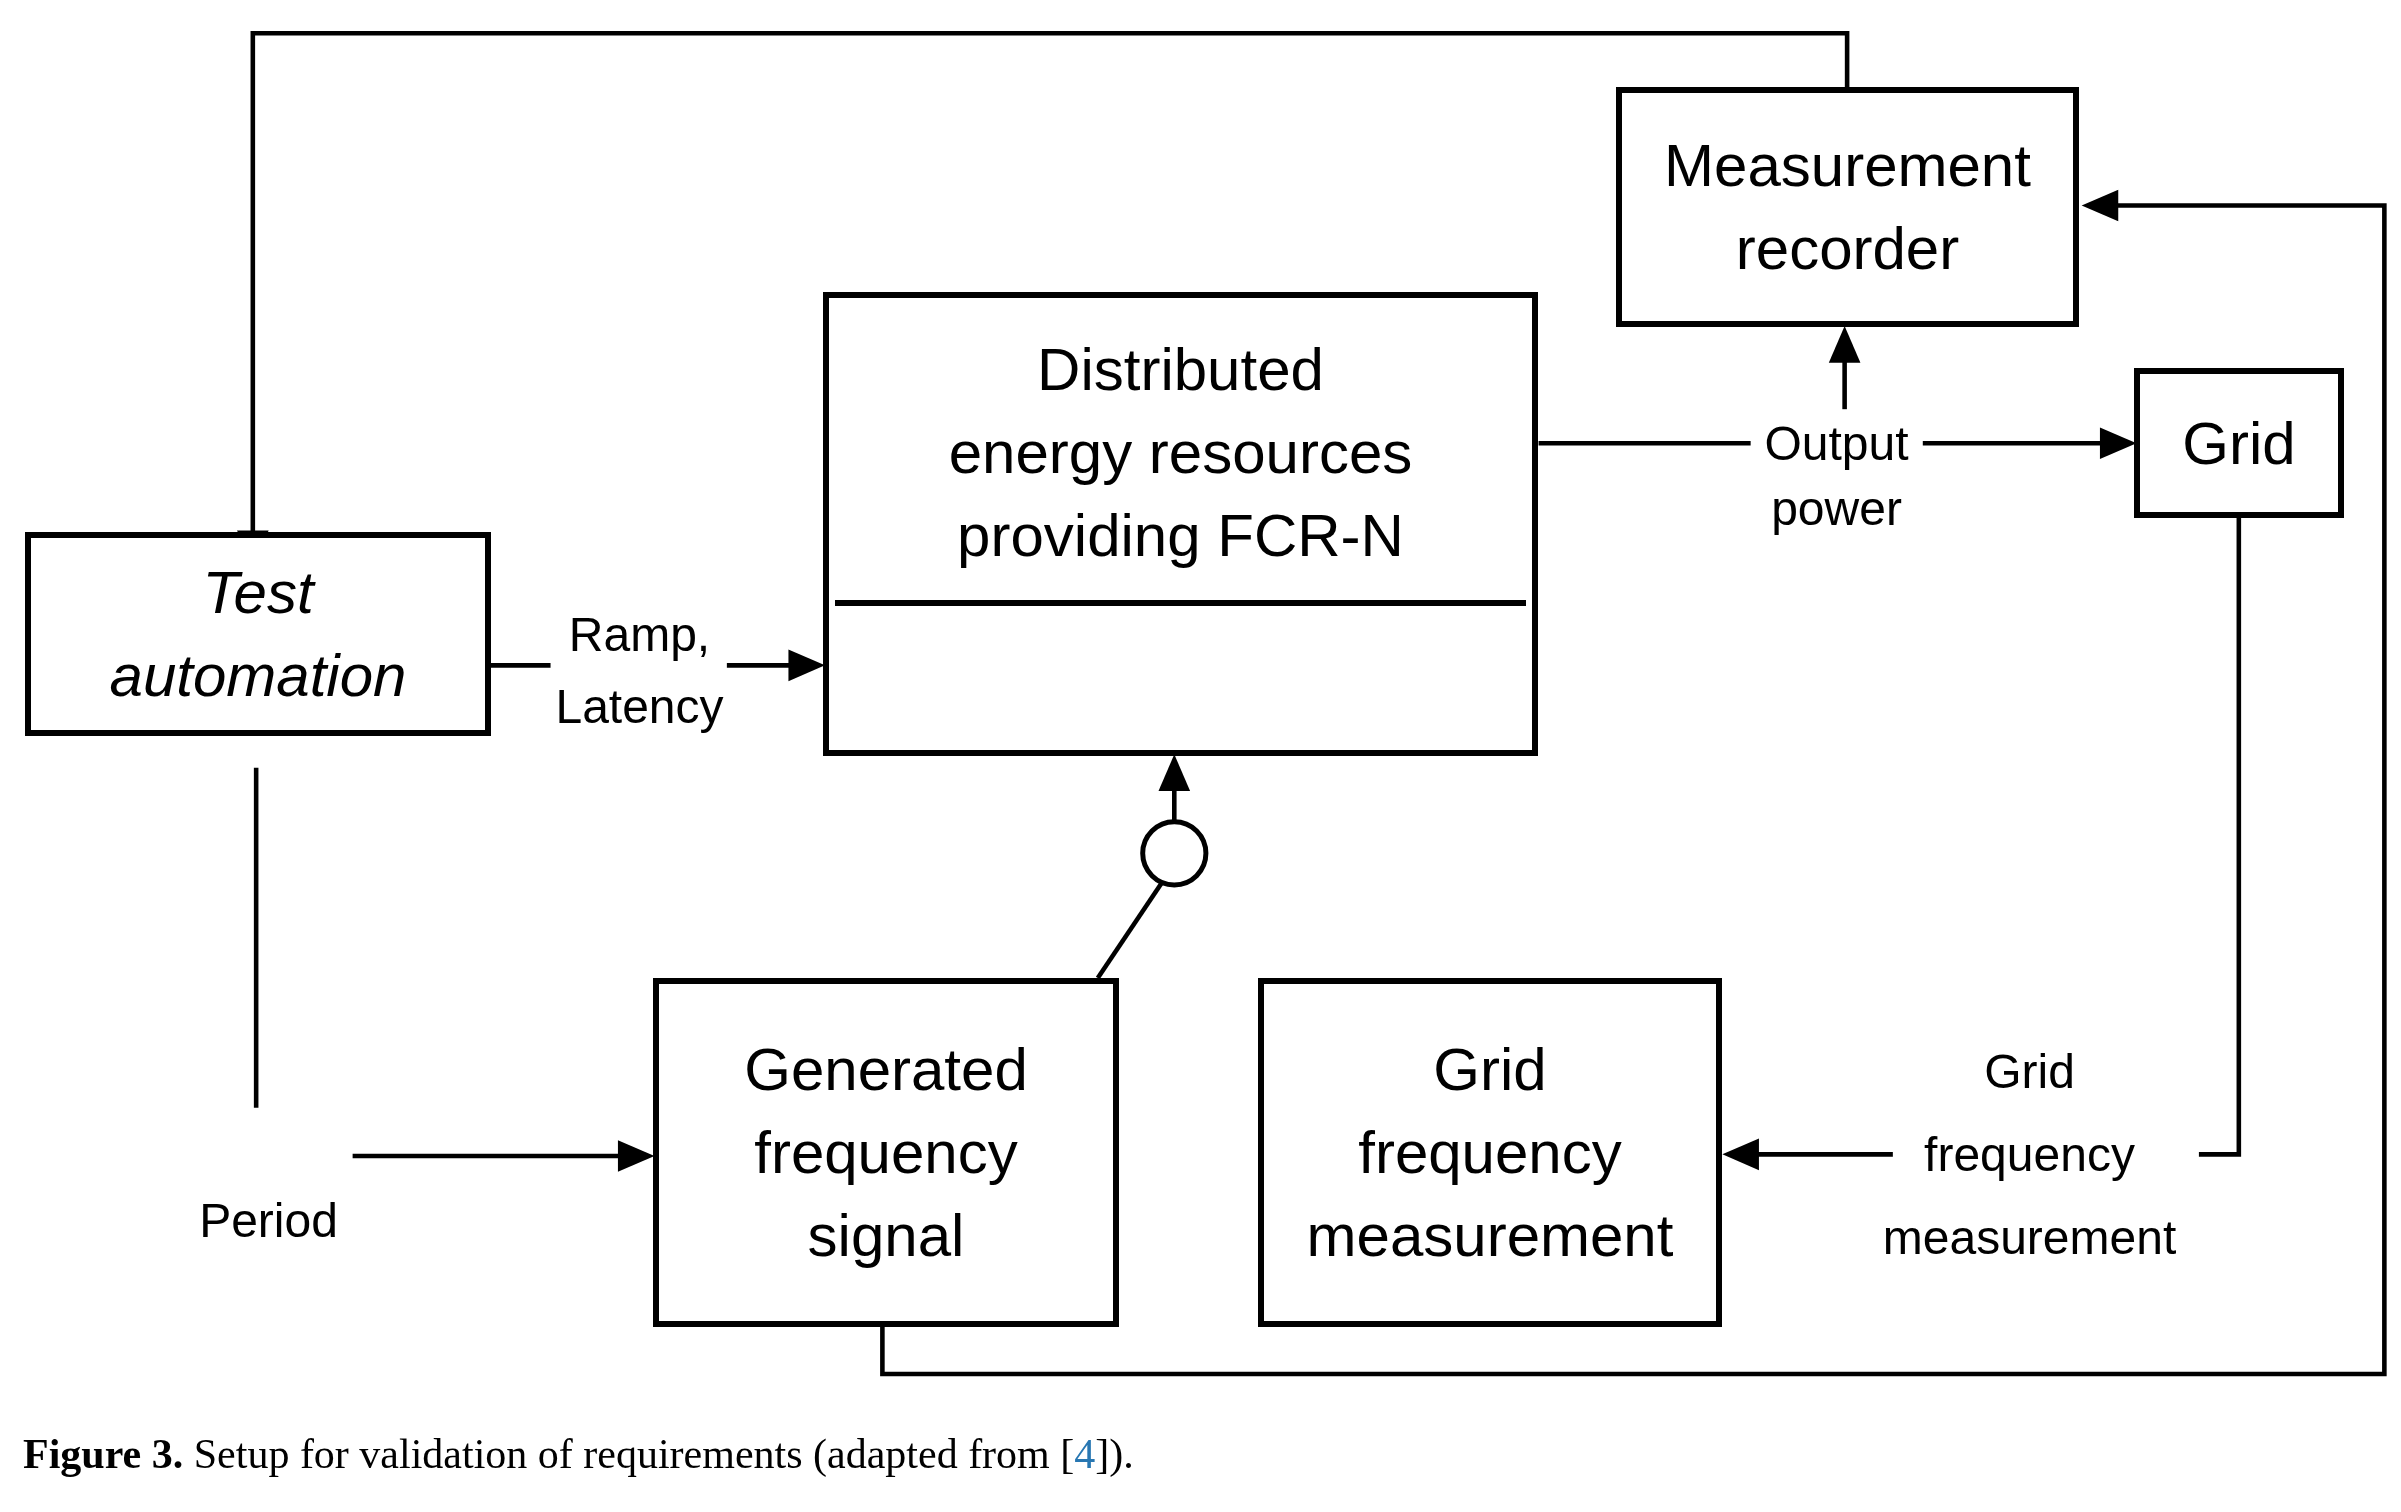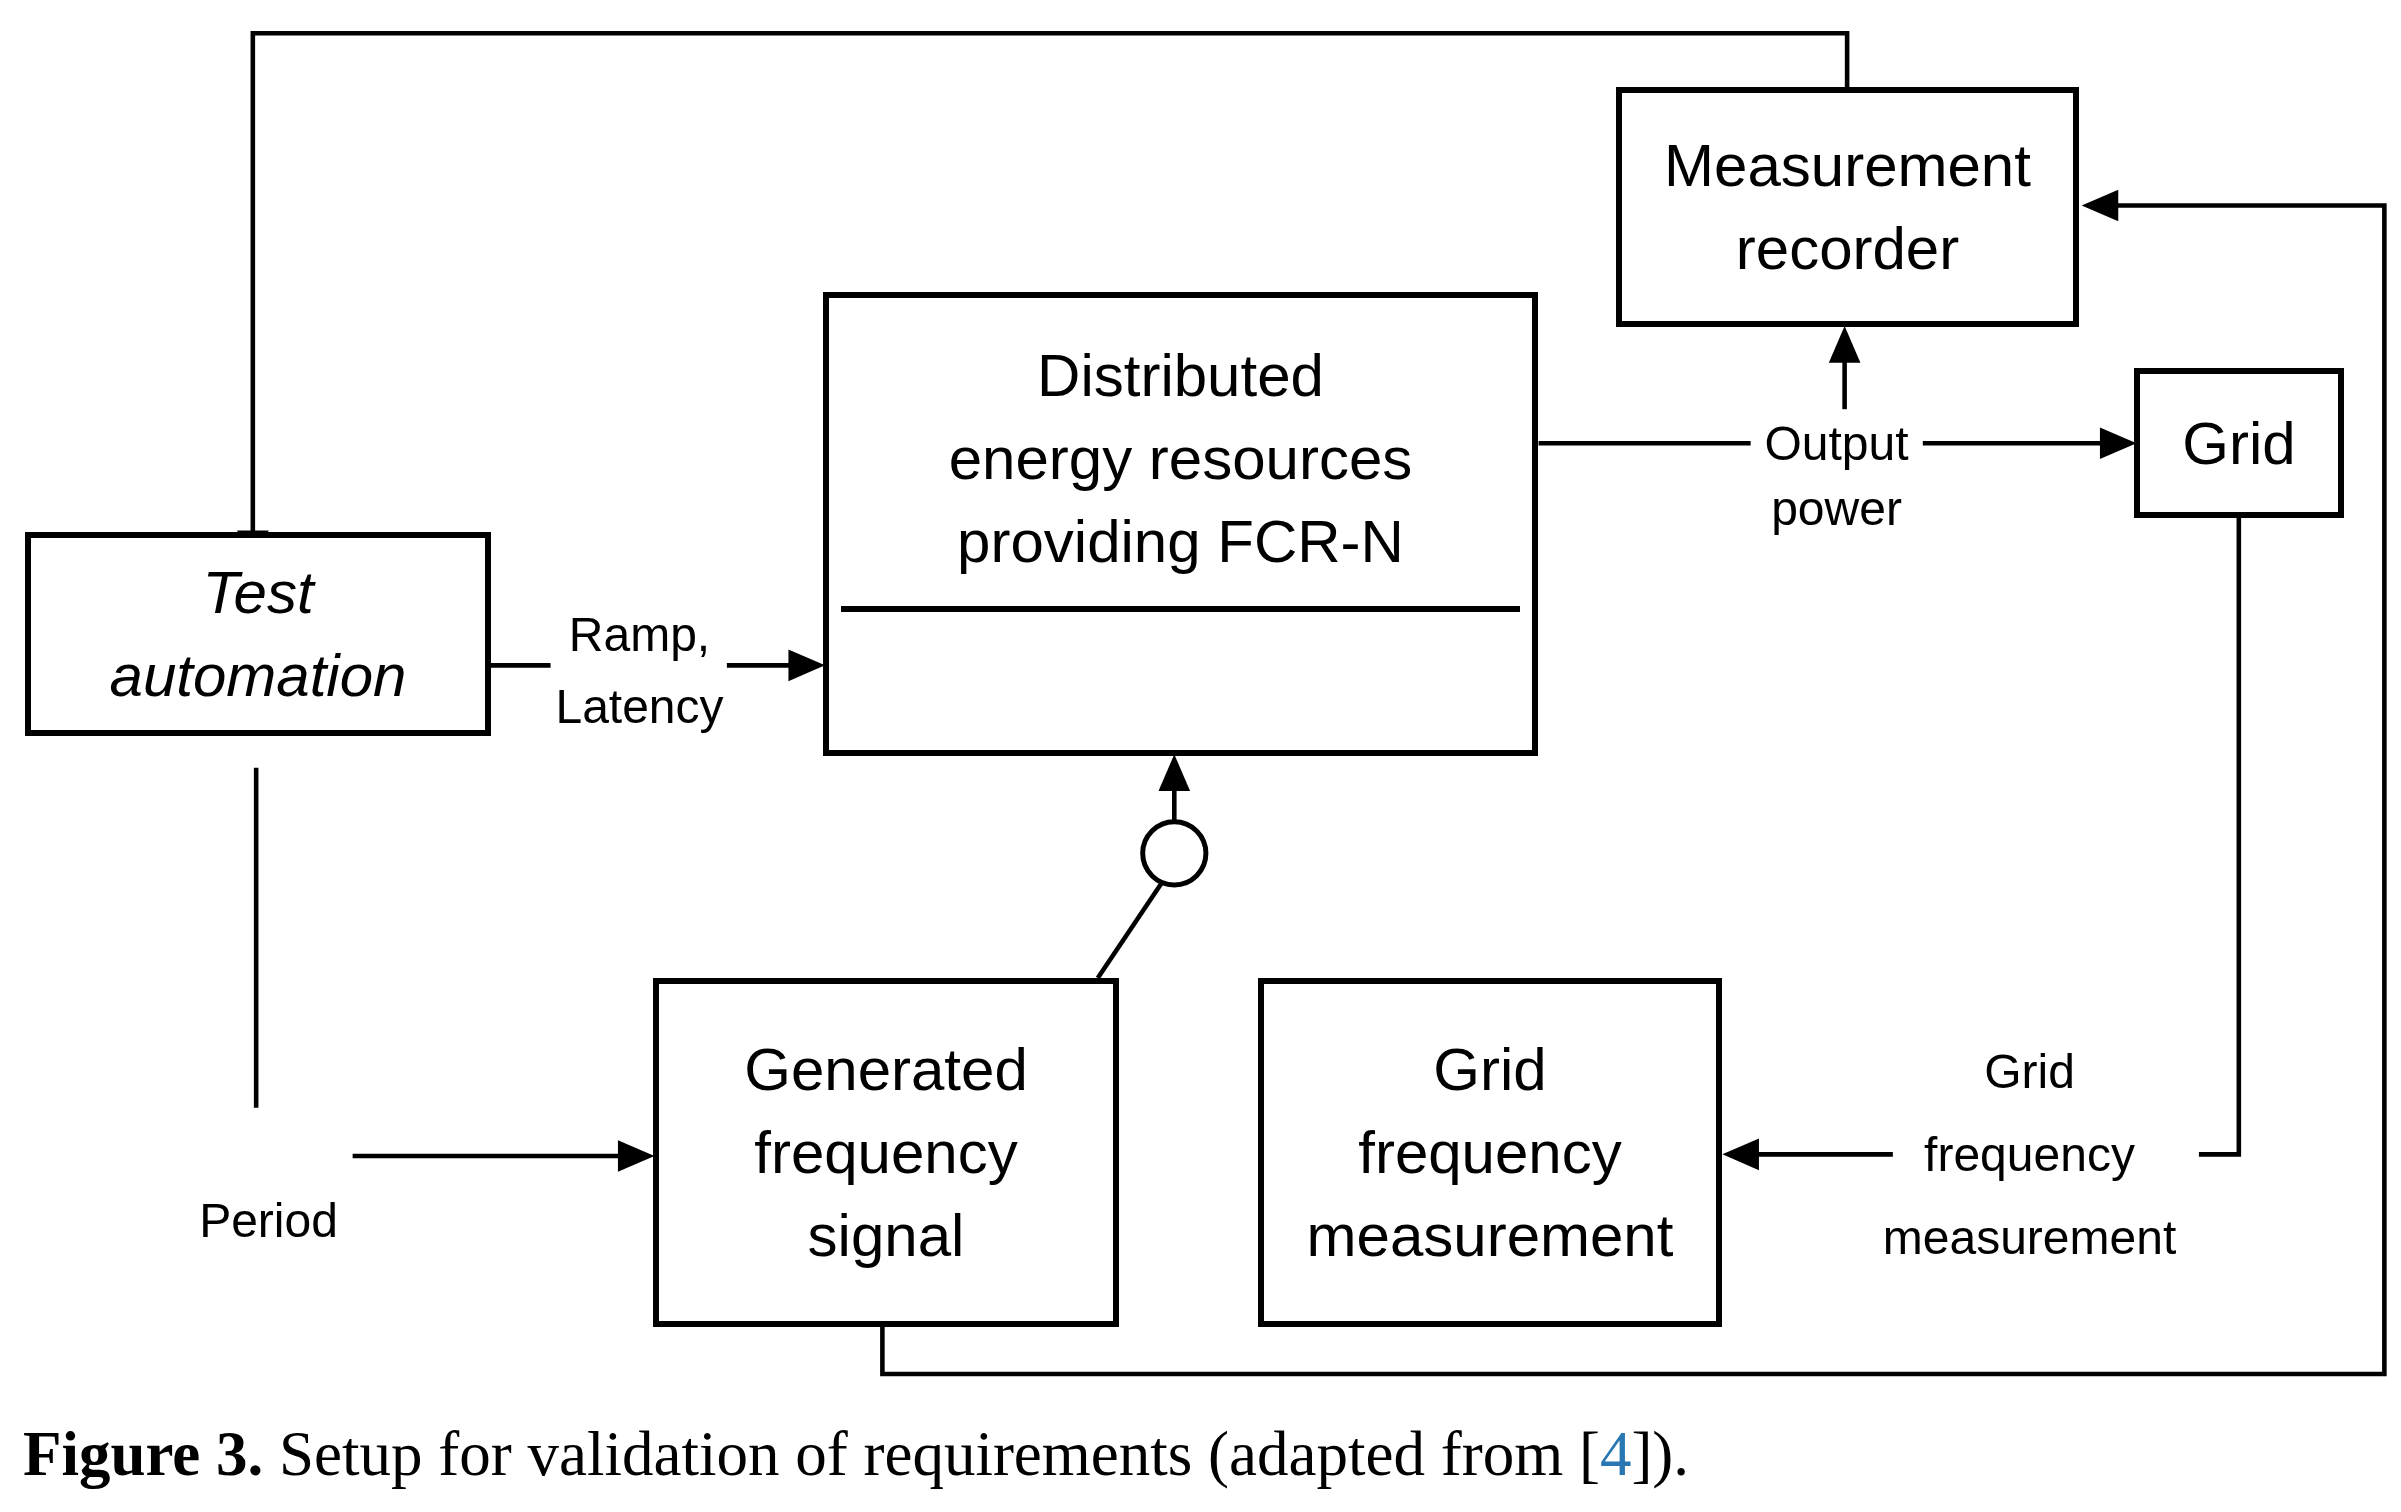"Distributed" div.node { padding: 12px -> 6px }
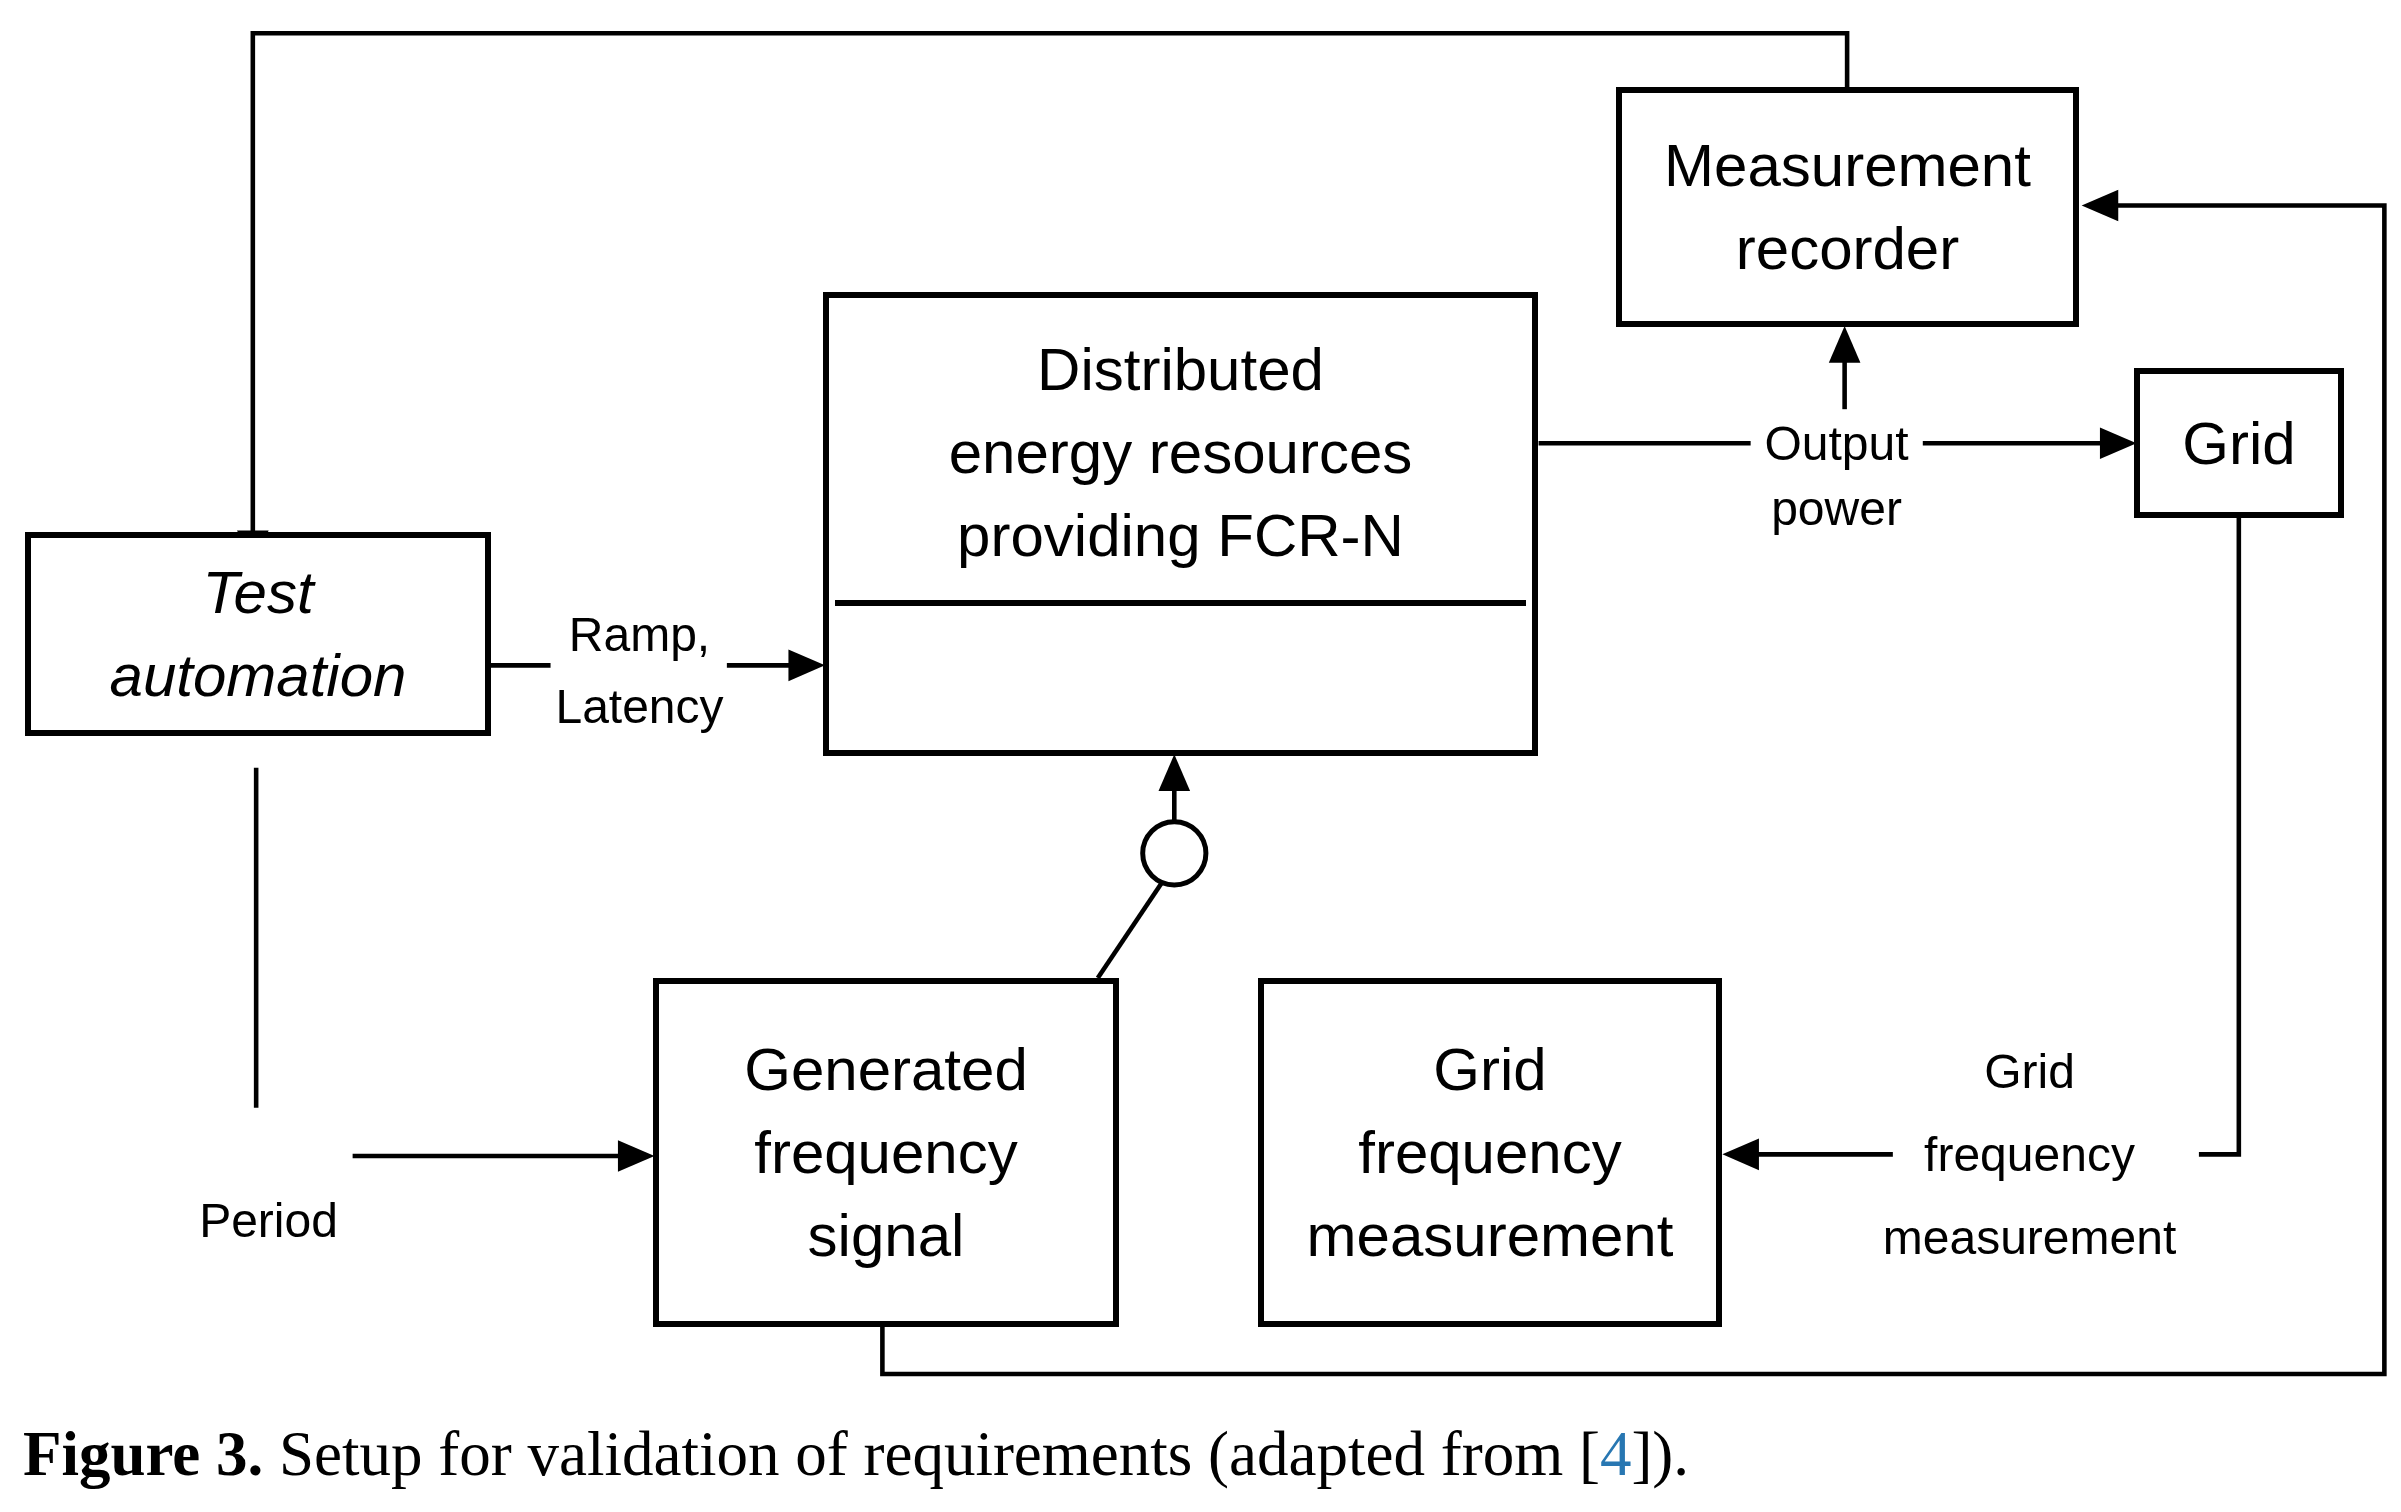"Figure 3. Setup for validation" .caption { font-size: 63px -> 42px }
